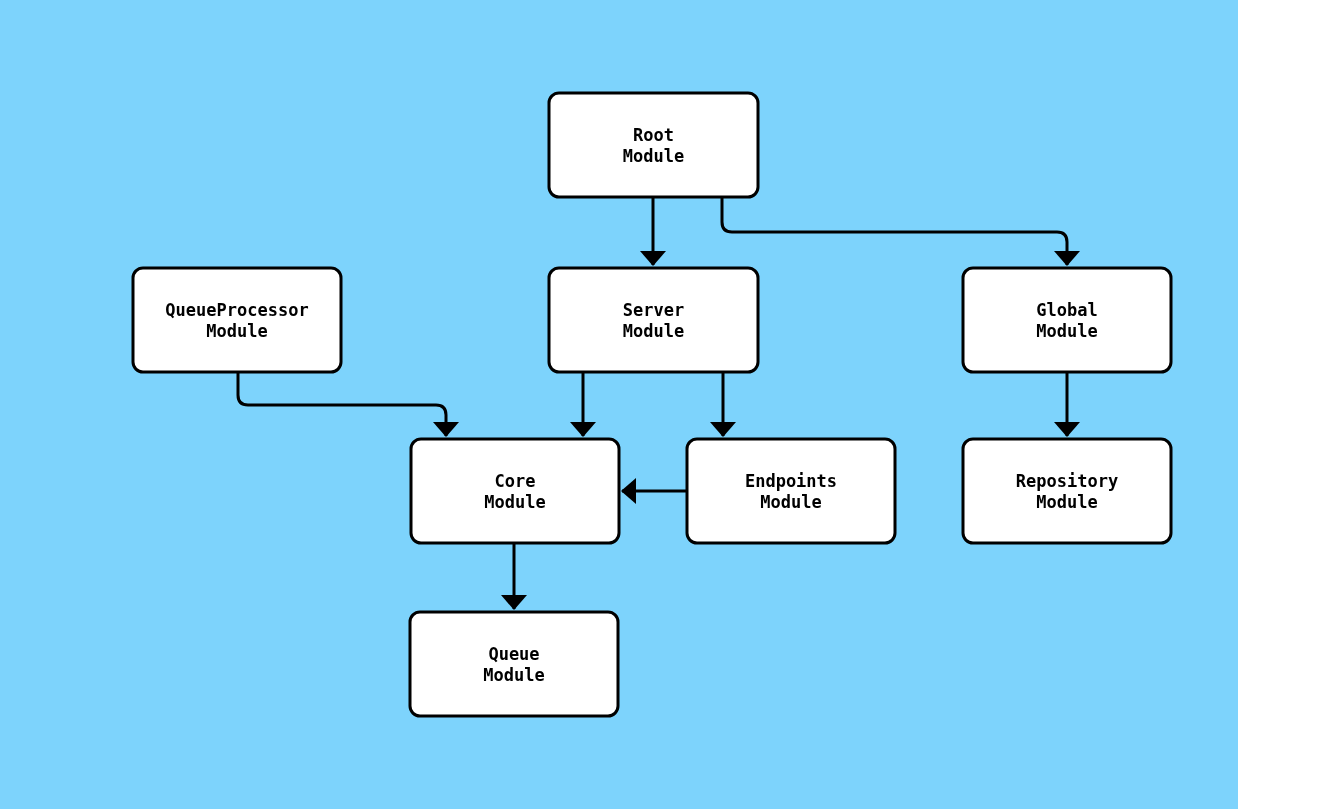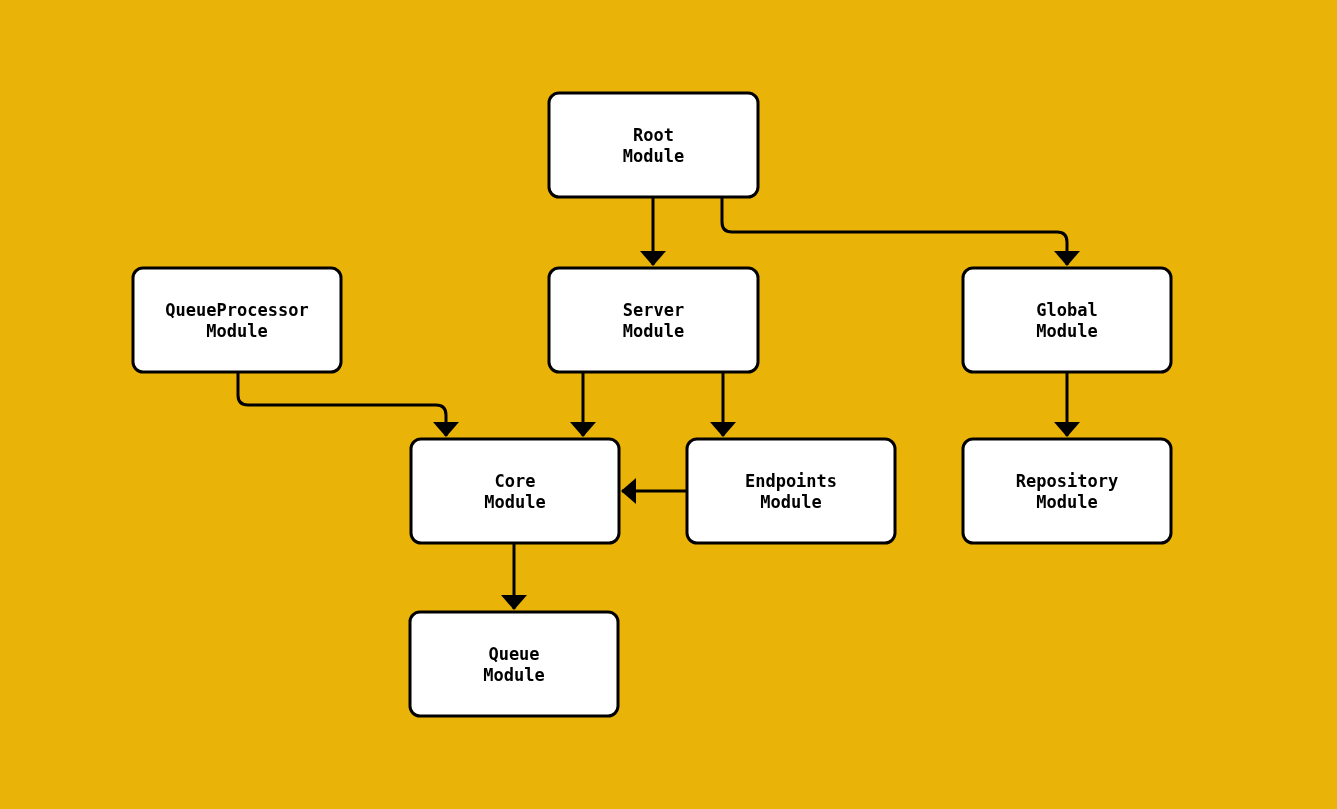"Root Module" .canvas { background: #eab308 -> #7dd3fc; width: 1337px -> 1238px }
